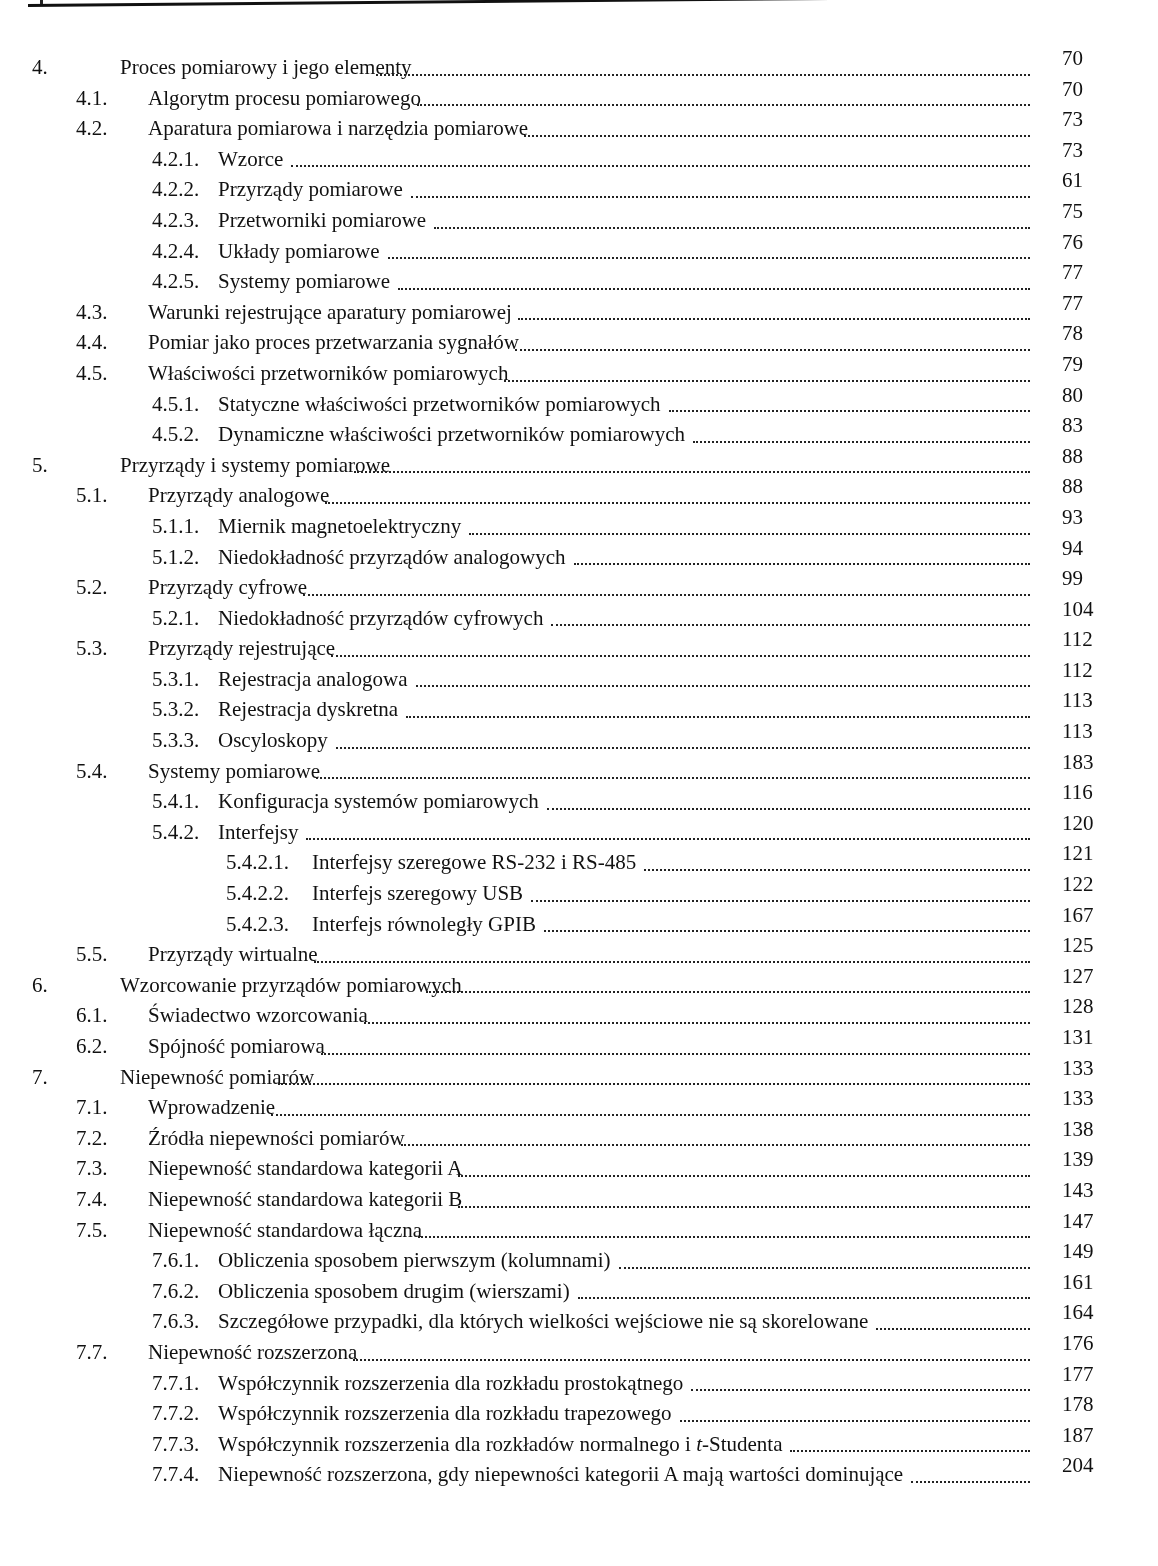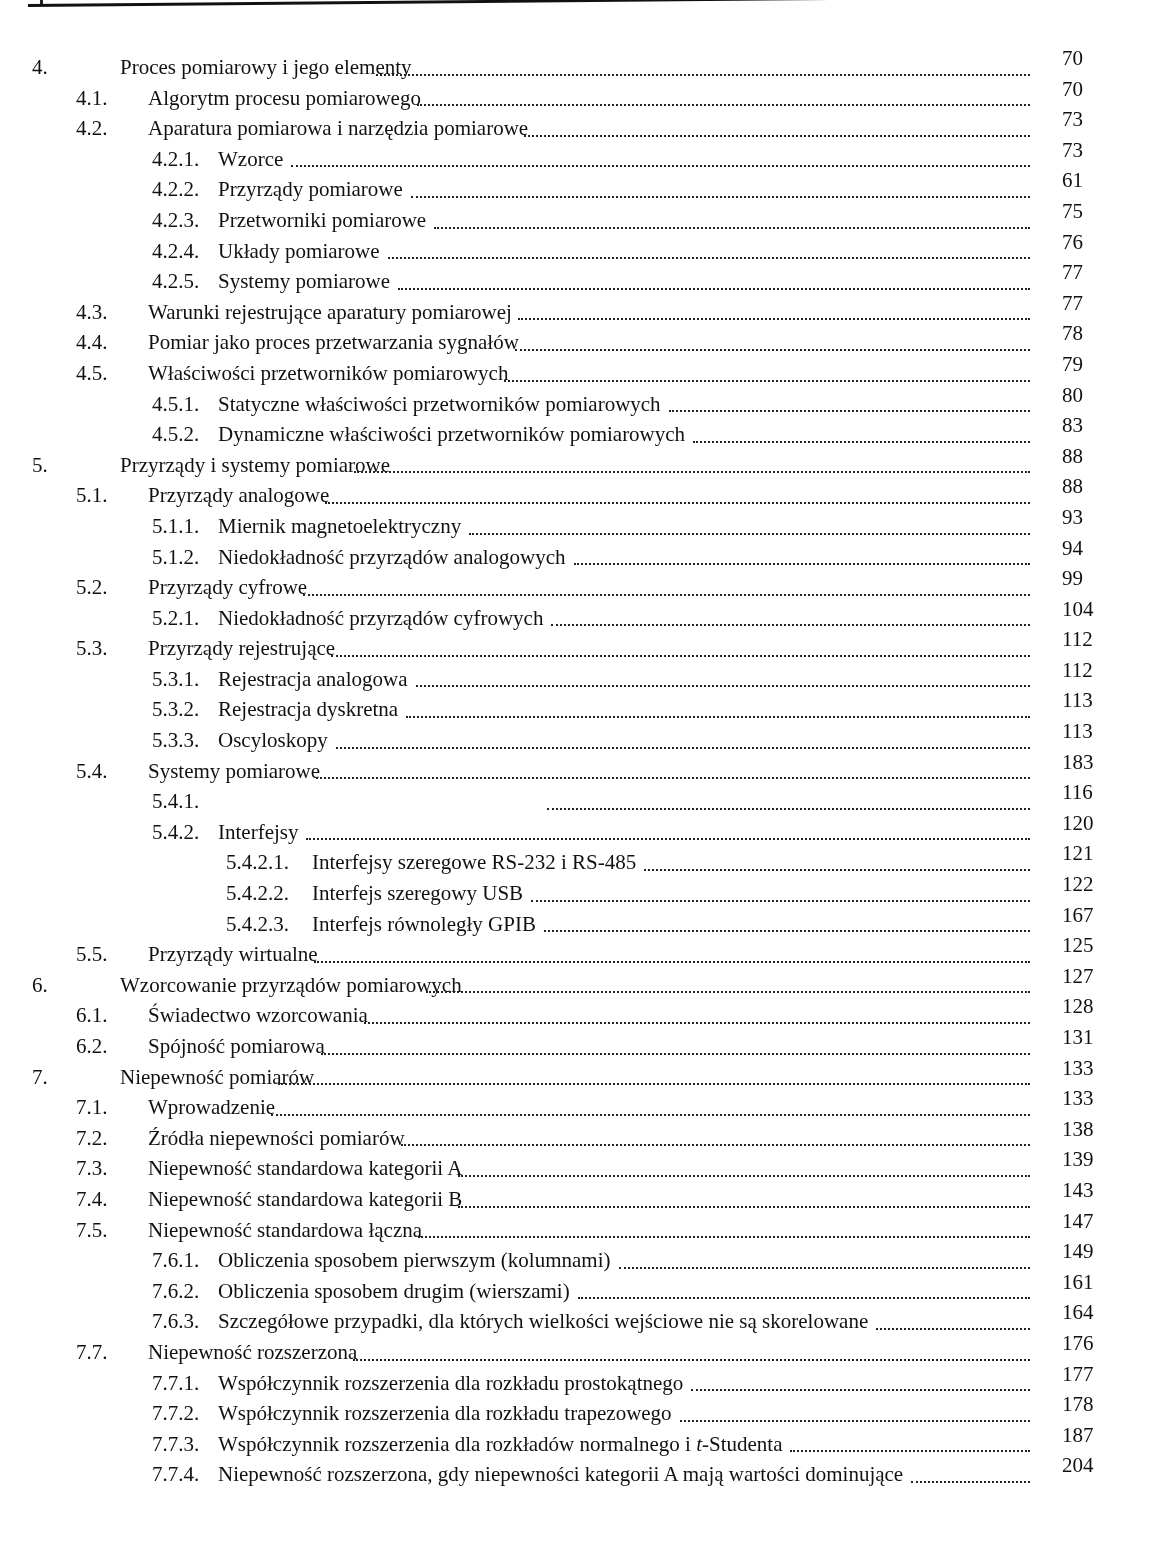"Konfiguracja systemów pomiarowych" span.title { html: none -> <span>Konfiguracja systemów pomiarowych</span> }
